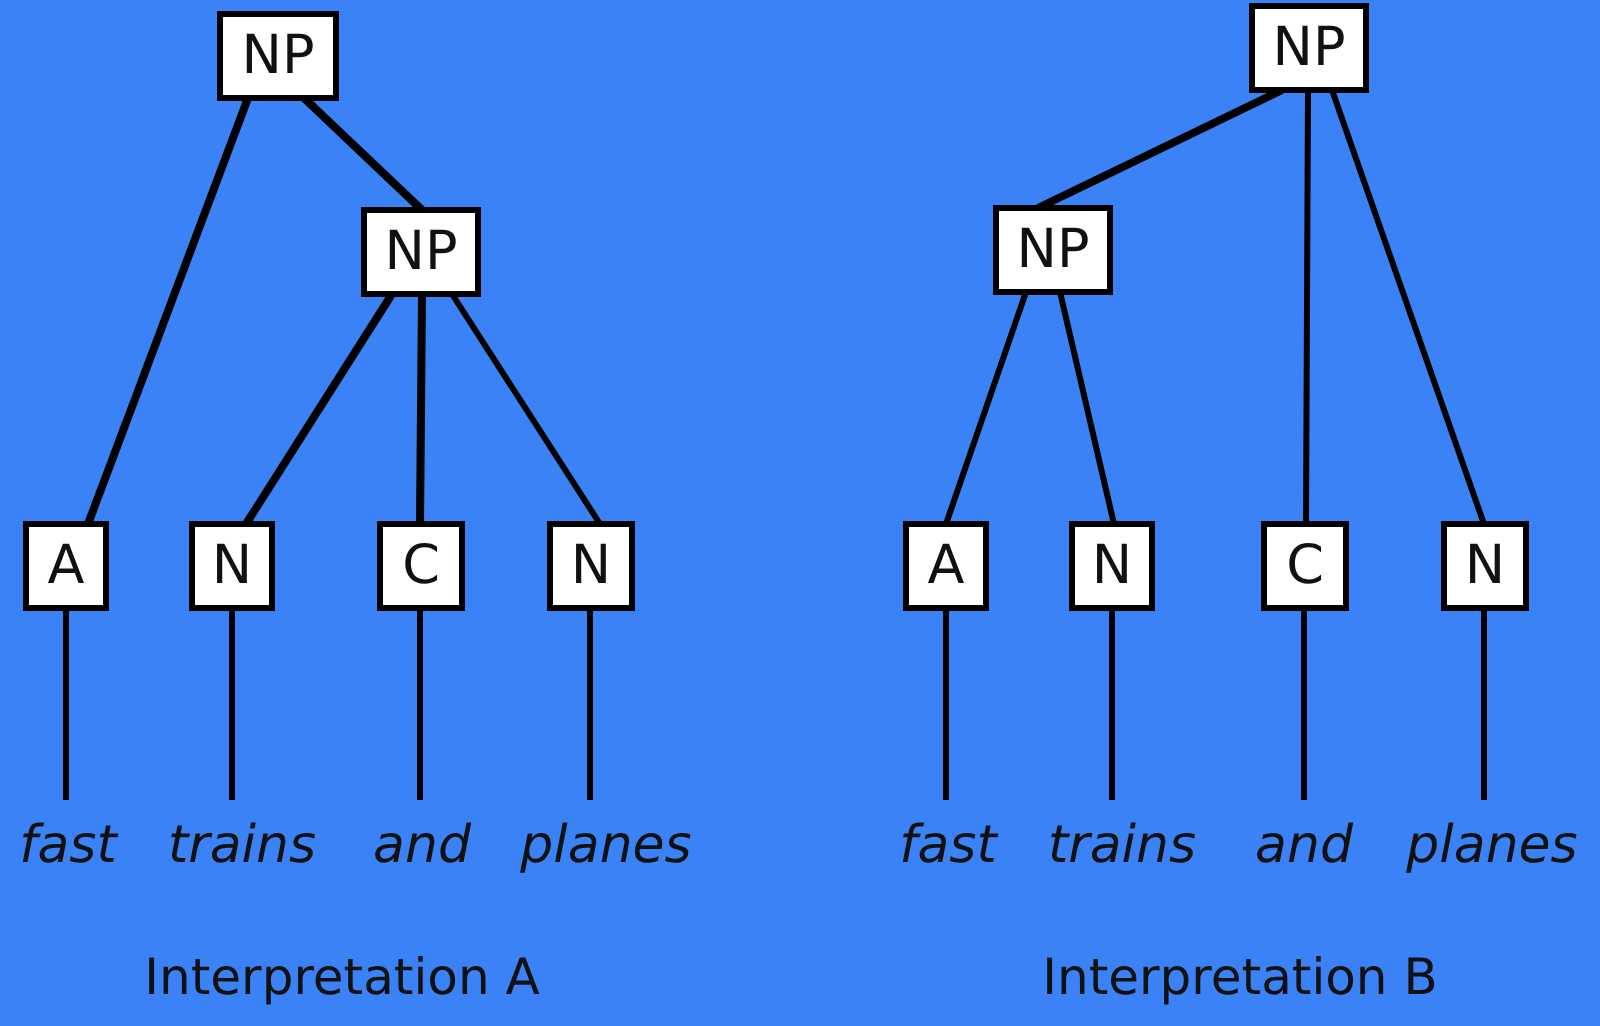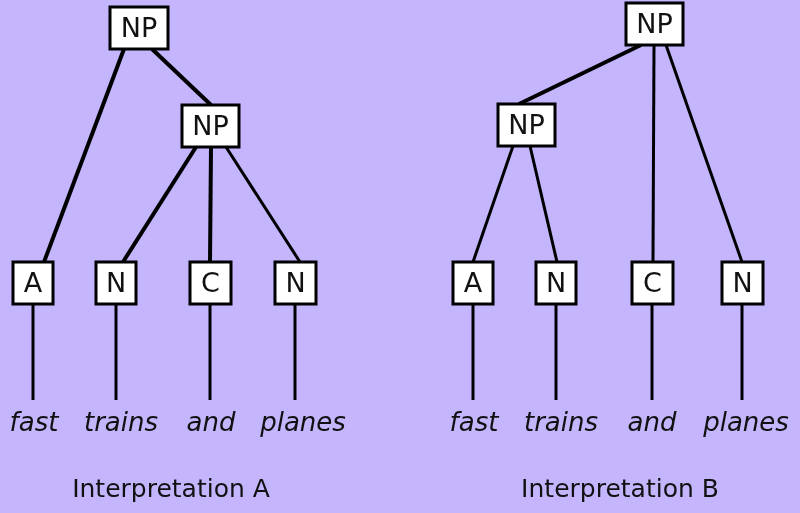"NP" #figure { background: #c4b5fd -> #3b82f6 }
